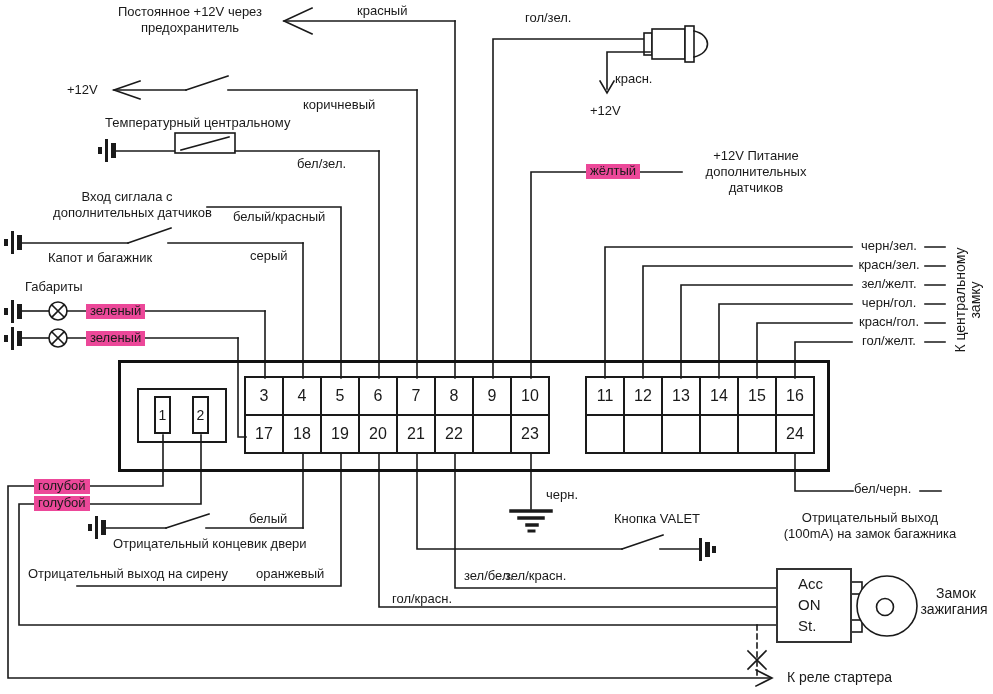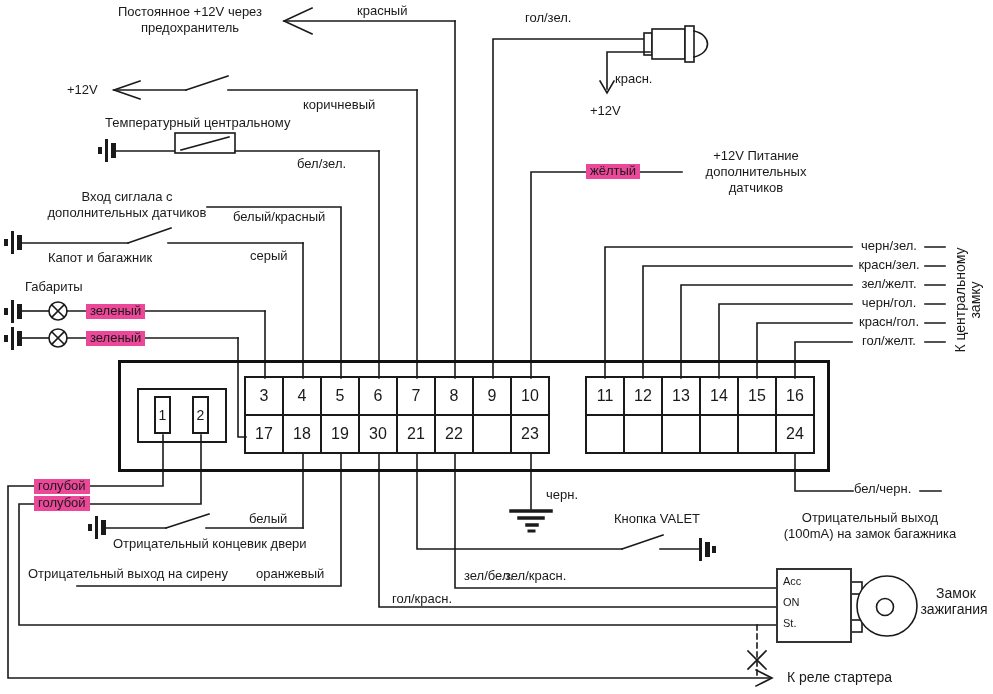"дополнительных датчиков" span.lbl { text-align: none -> right }
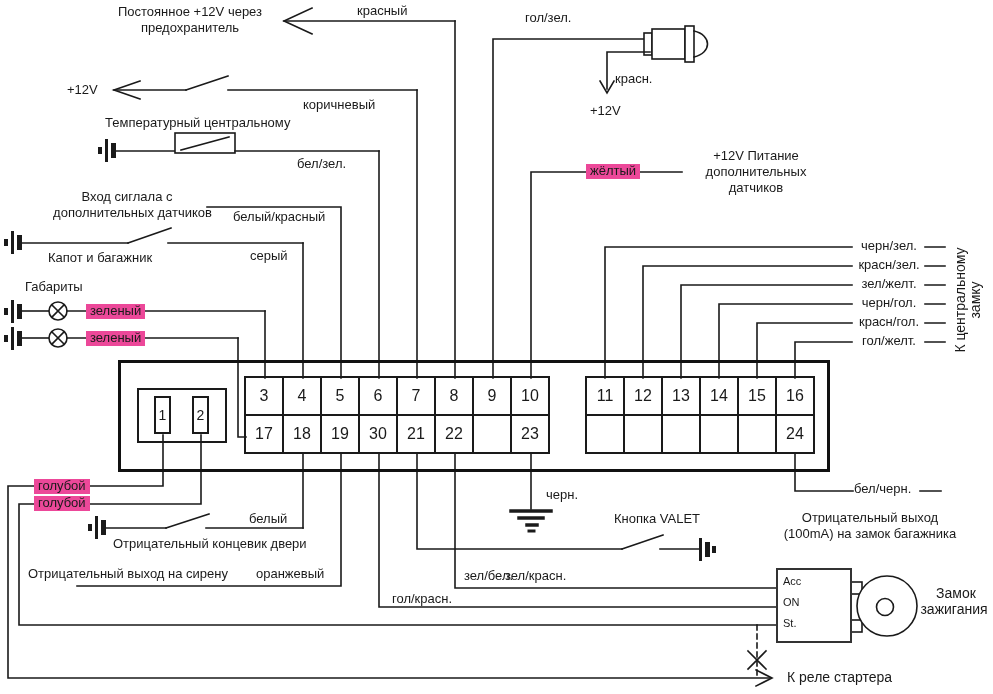"30" td { text: 30 -> 20 }
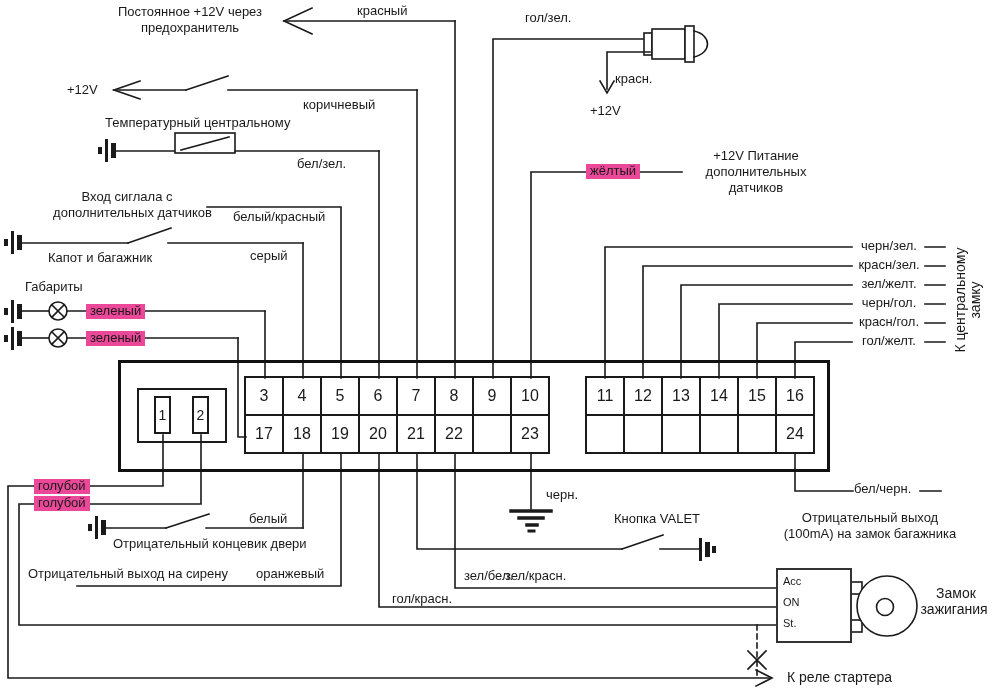"Acc" #ignition-box span { font-size: 11px -> 15px; left: 5px -> 20px }
